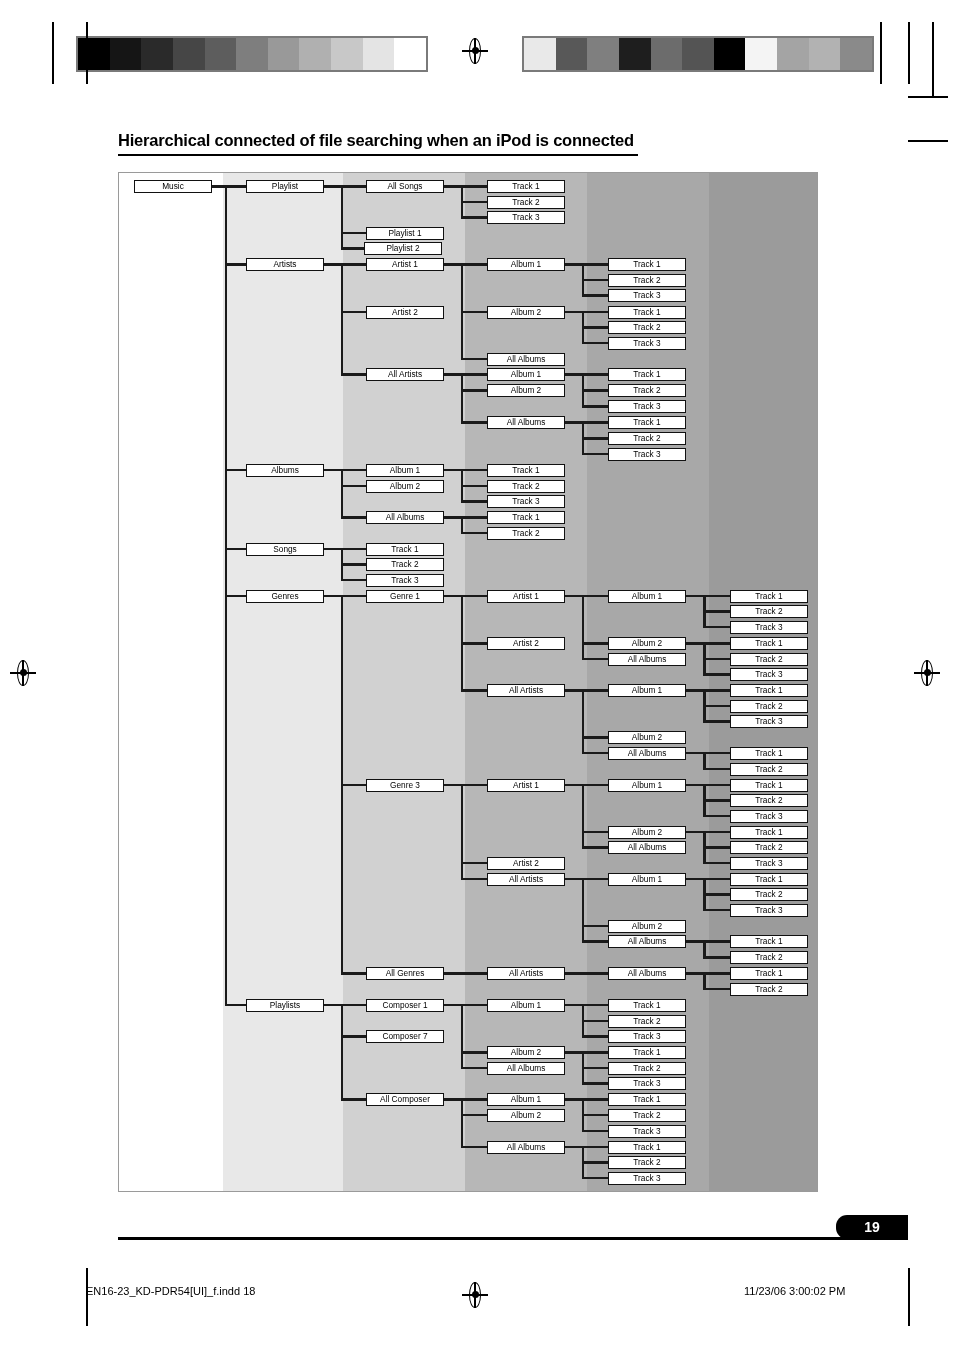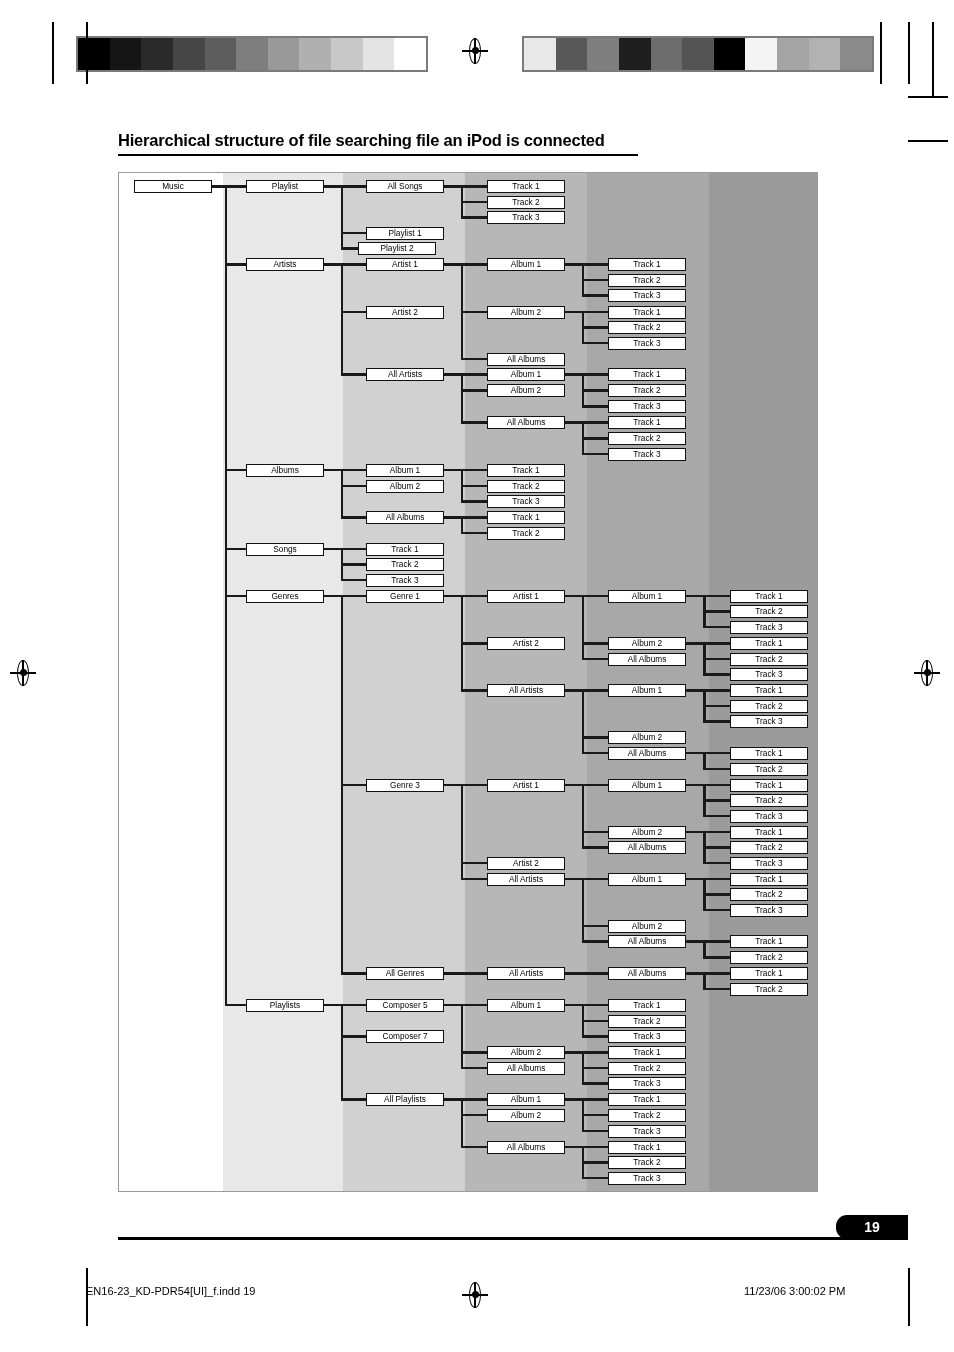"Hierarchical structure of file searching" div.page-title { text: structure of file searching file -> connected of file searching when }
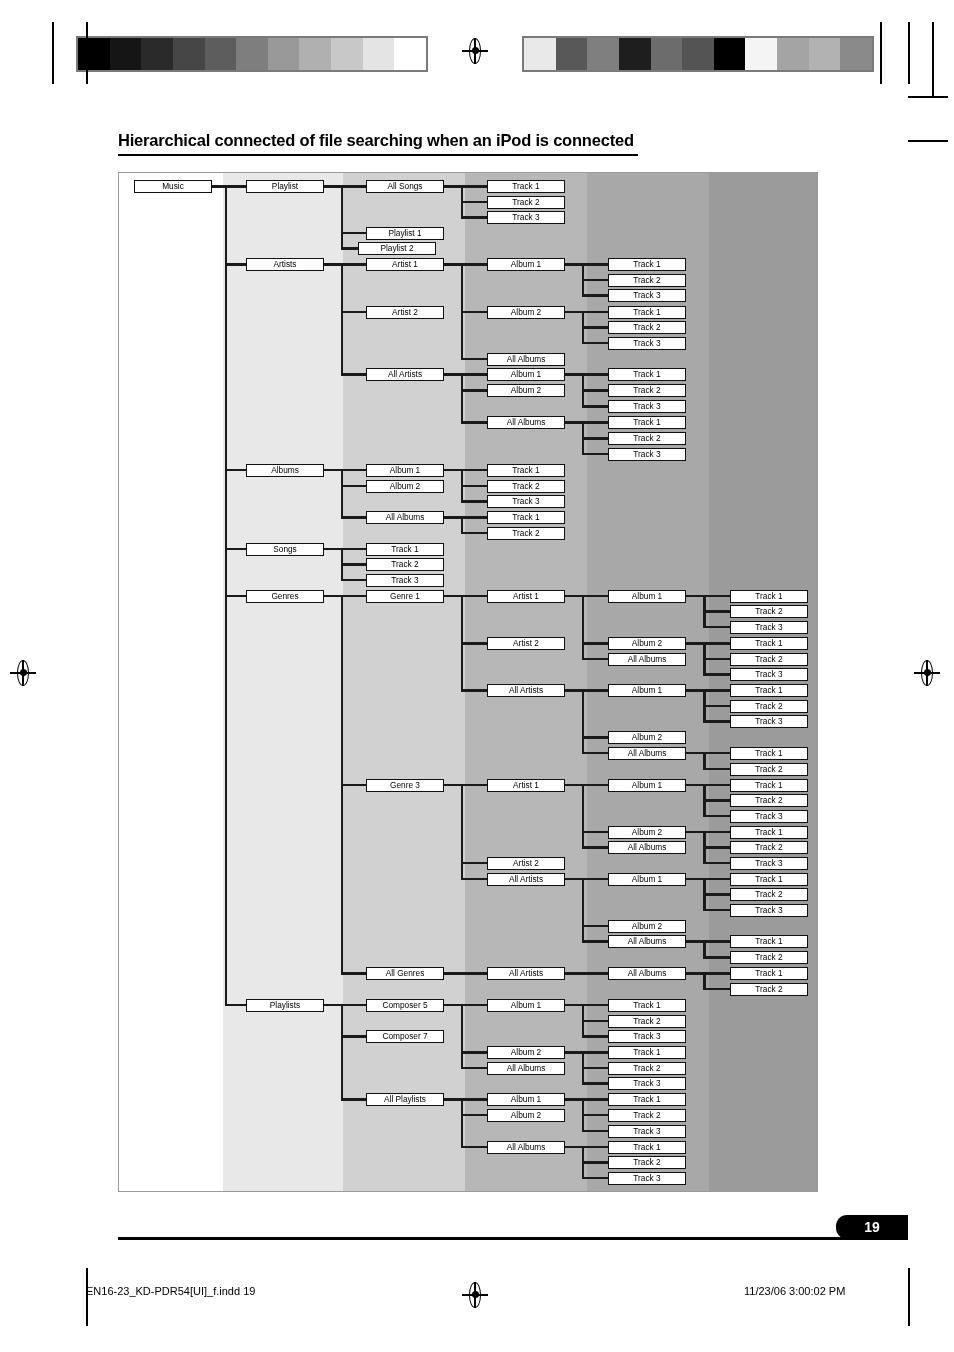"Playlist 2" div.node { left: 240px -> 246px }
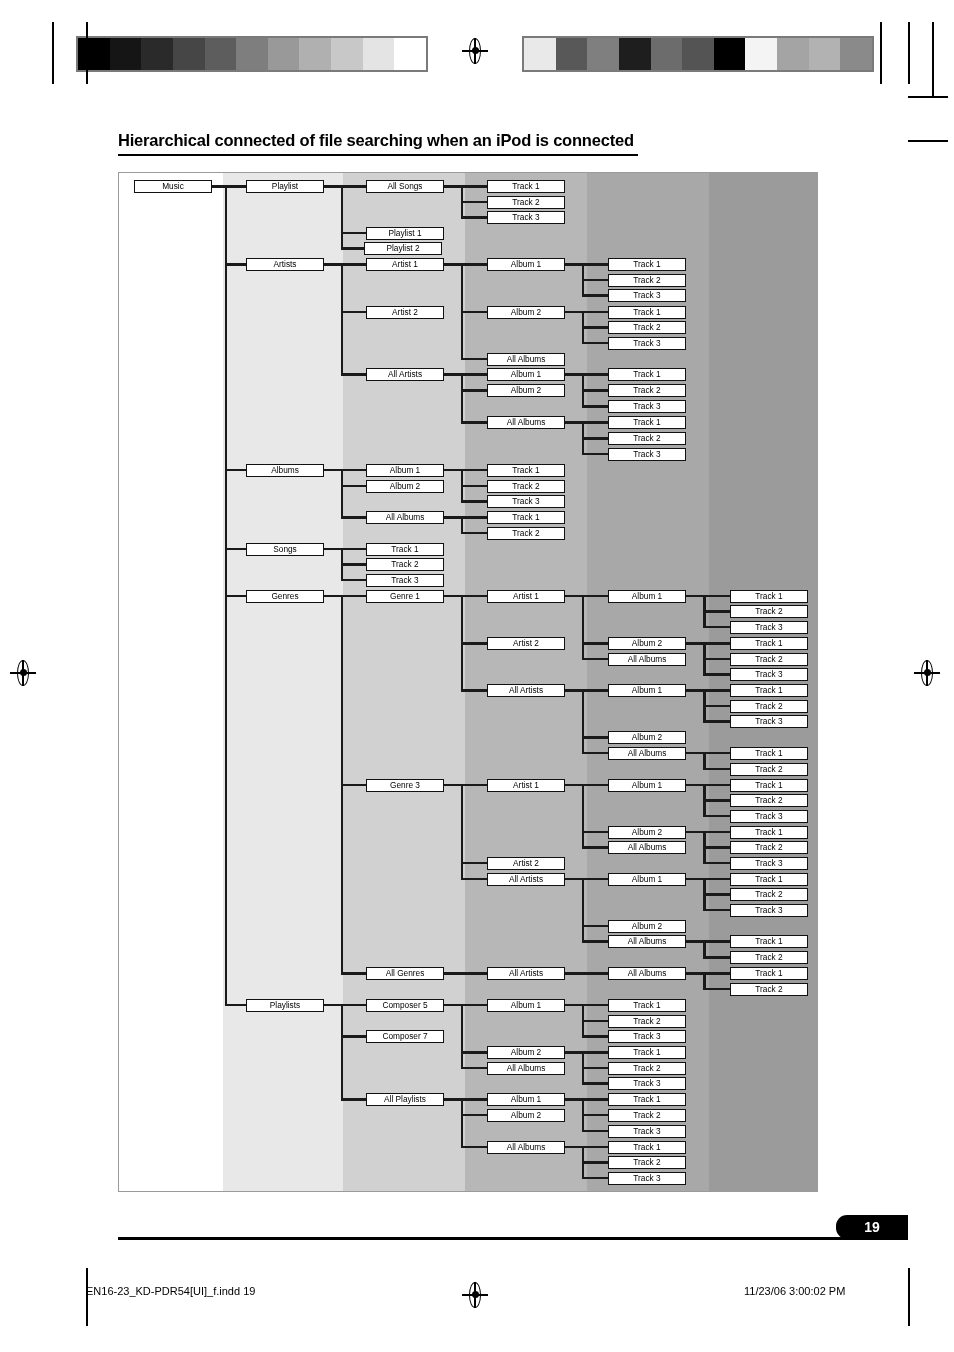"Composer 5" div.node { text: 5 -> 1 }
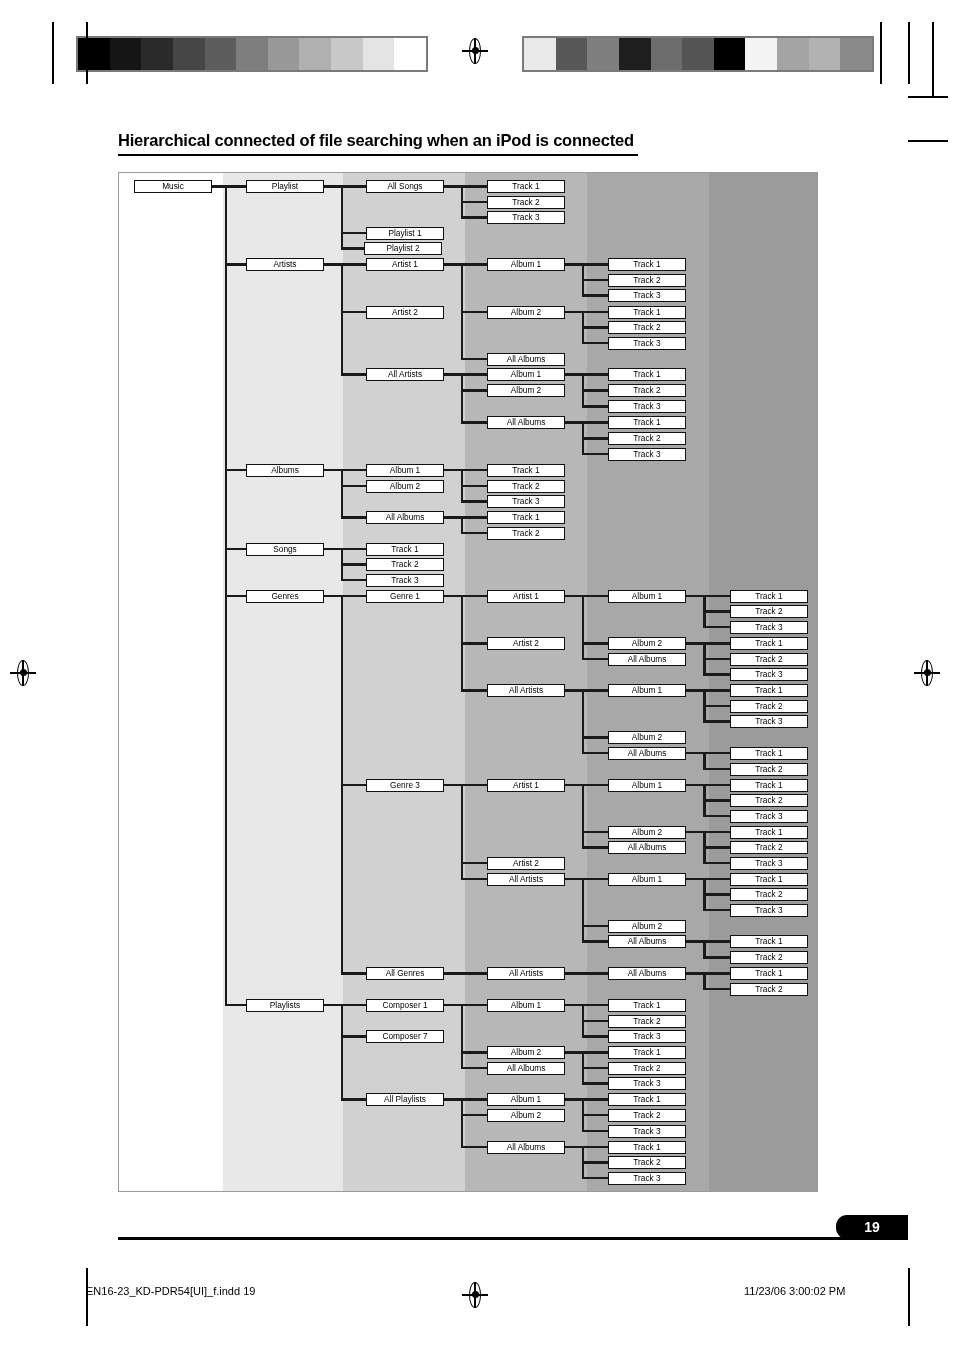"All Playlists" div.node { text: Playlists -> Composer }
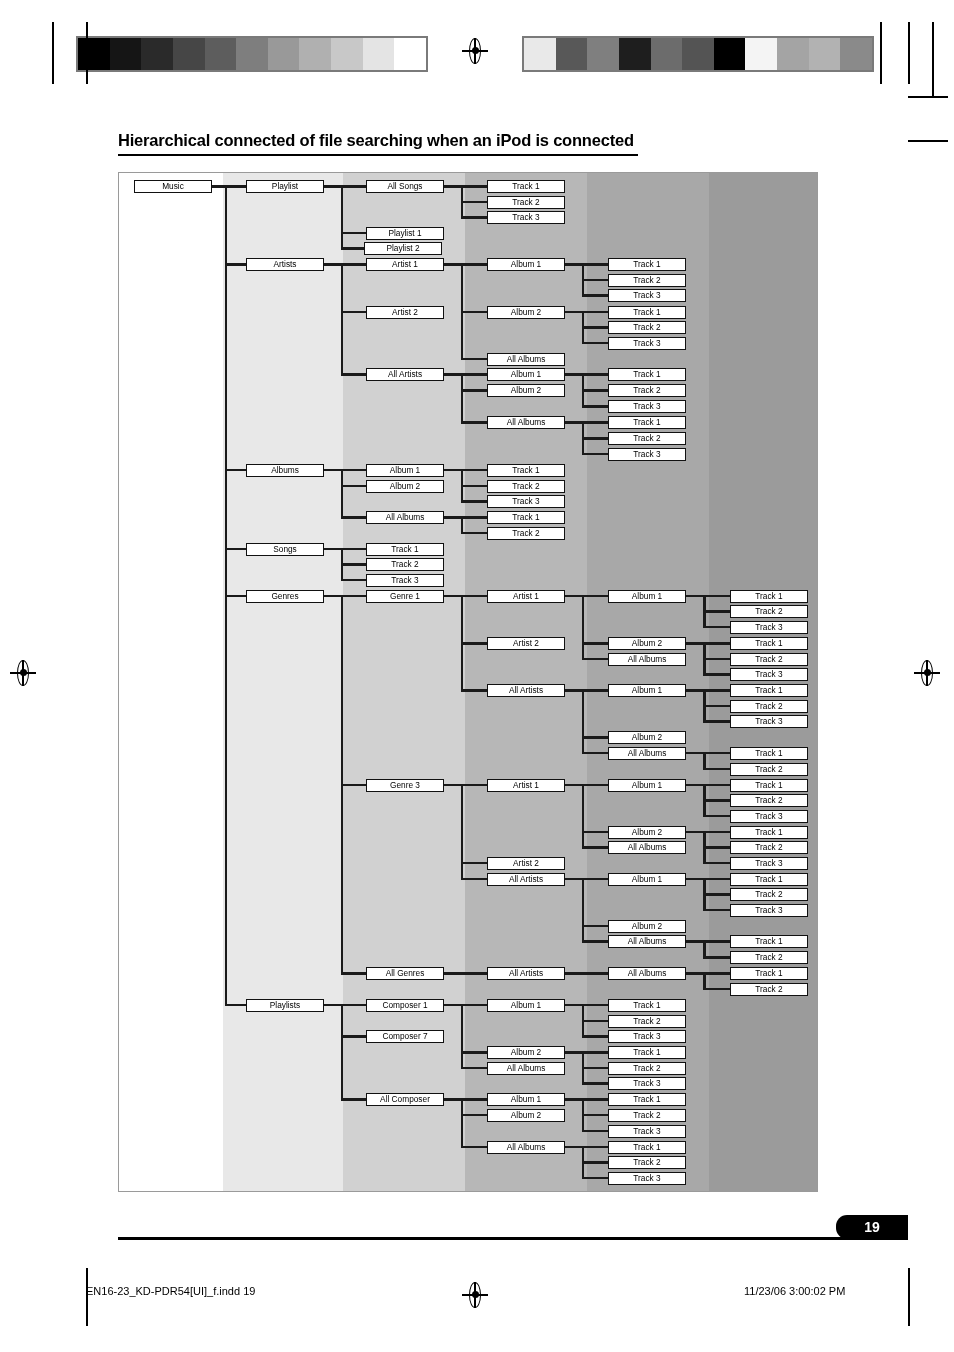"EN16-23_KD-PDR54[UI]_f.indd 19" div.foot-left { text: 19 -> 18 }
